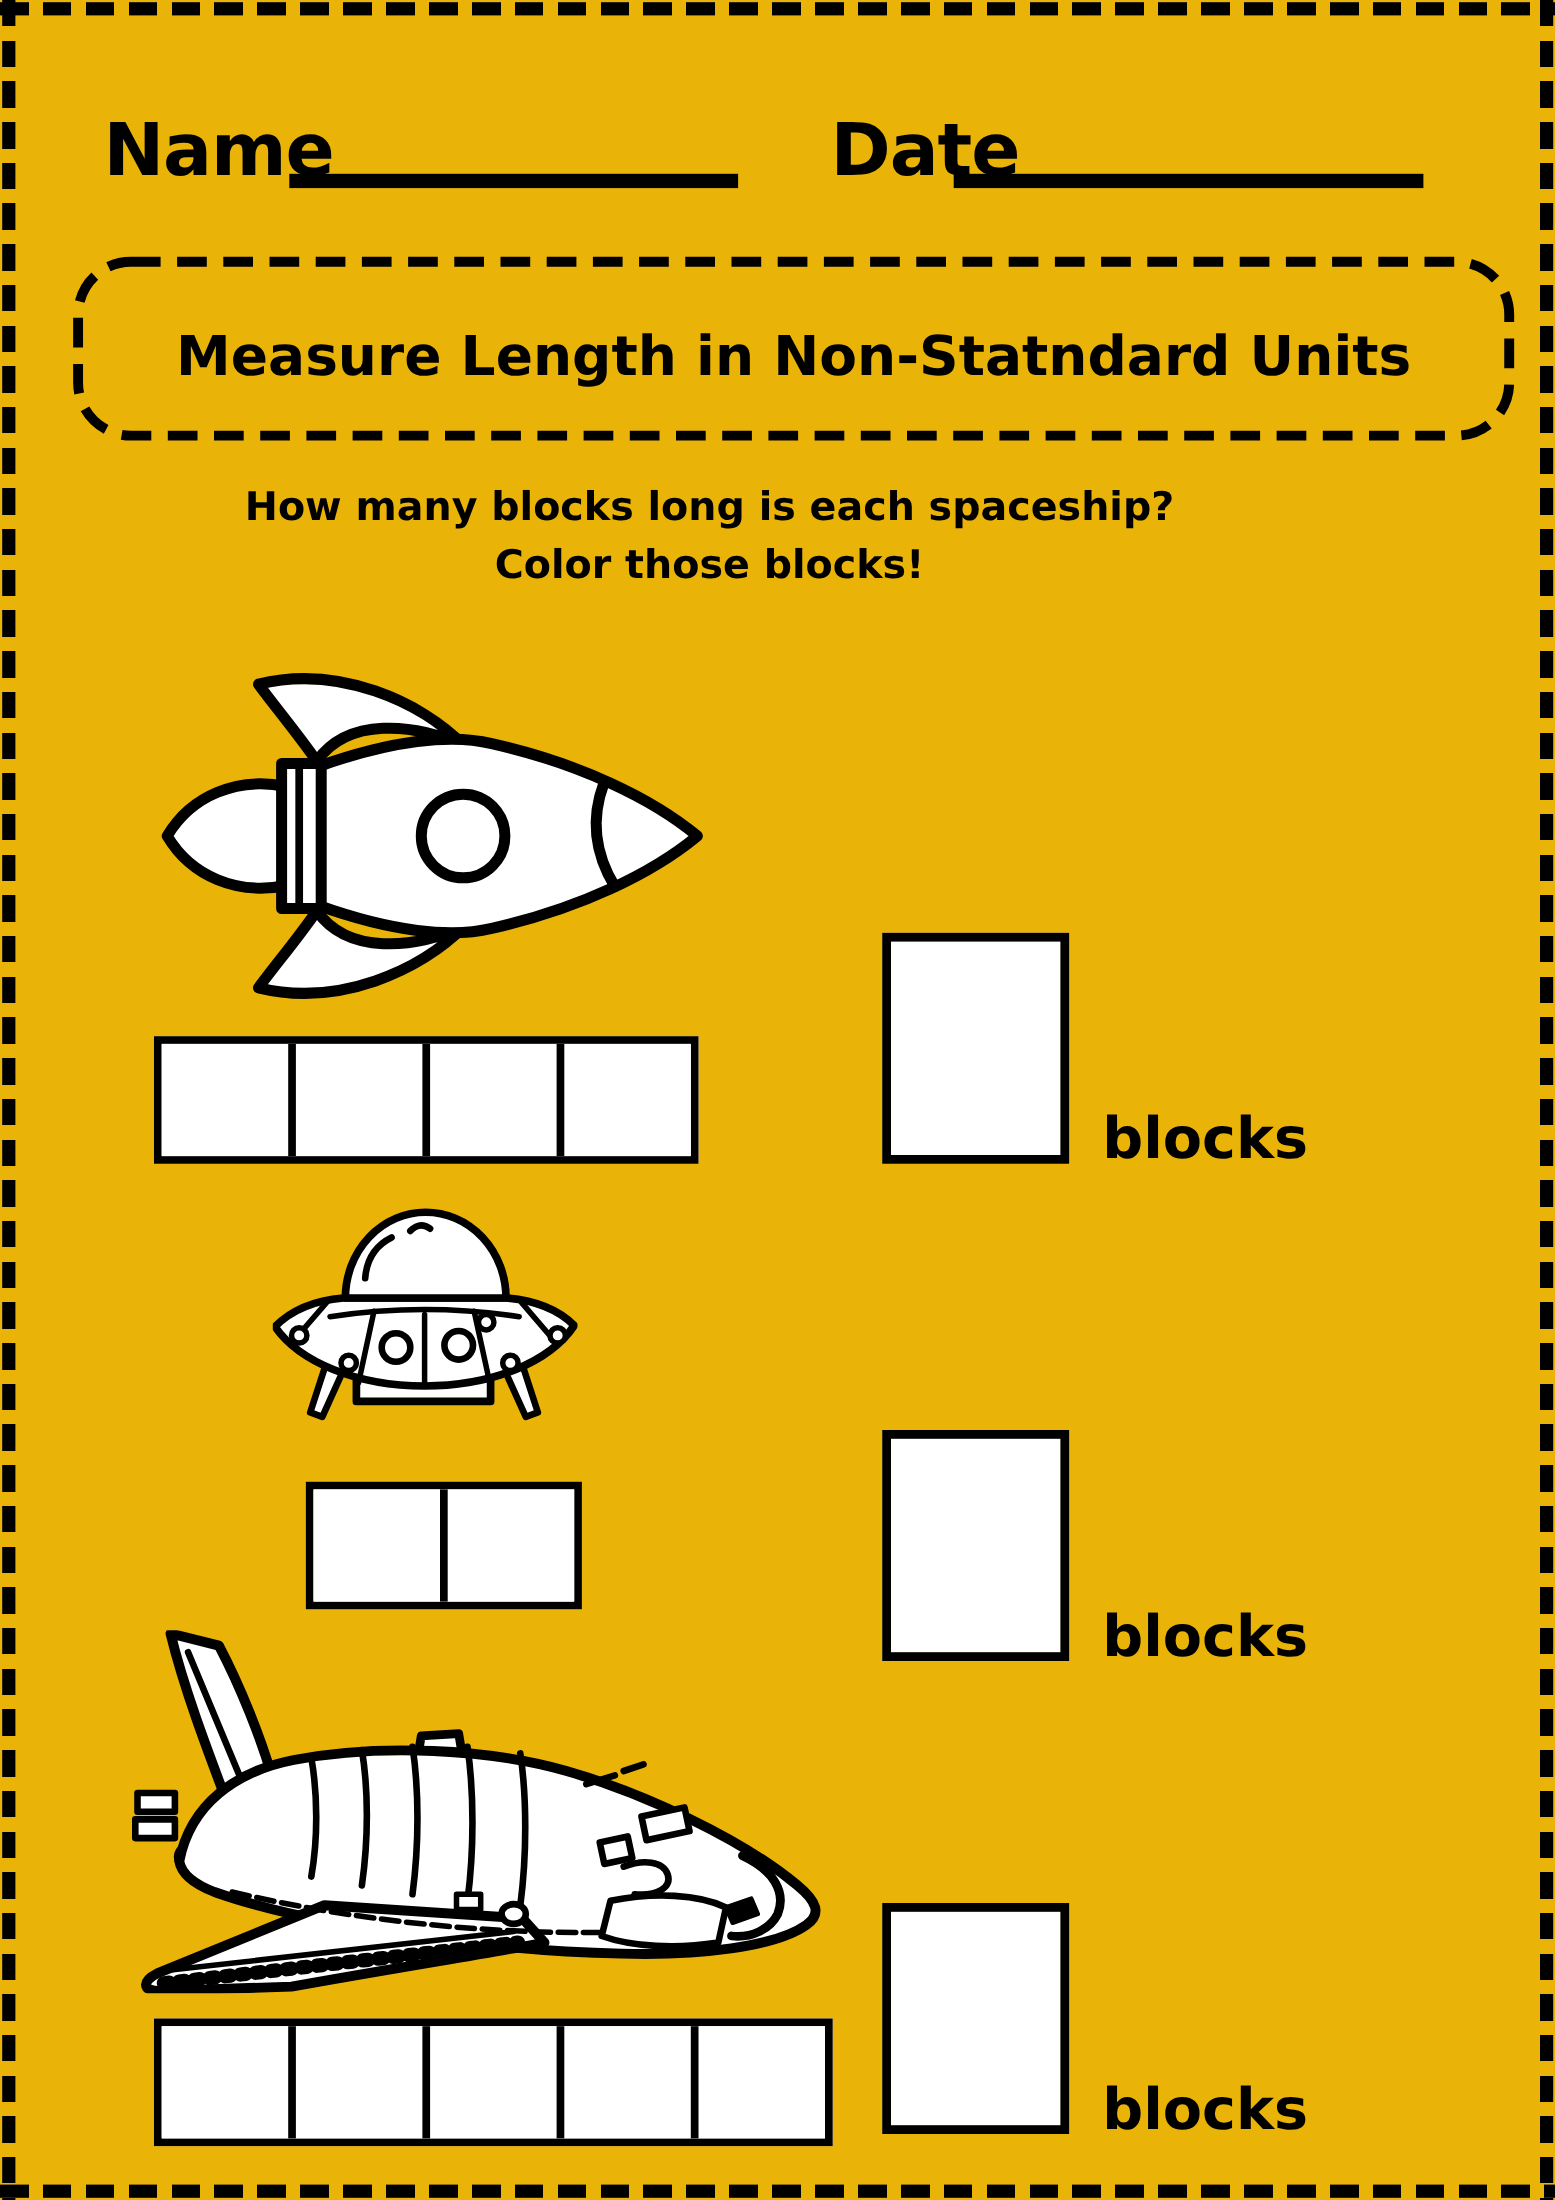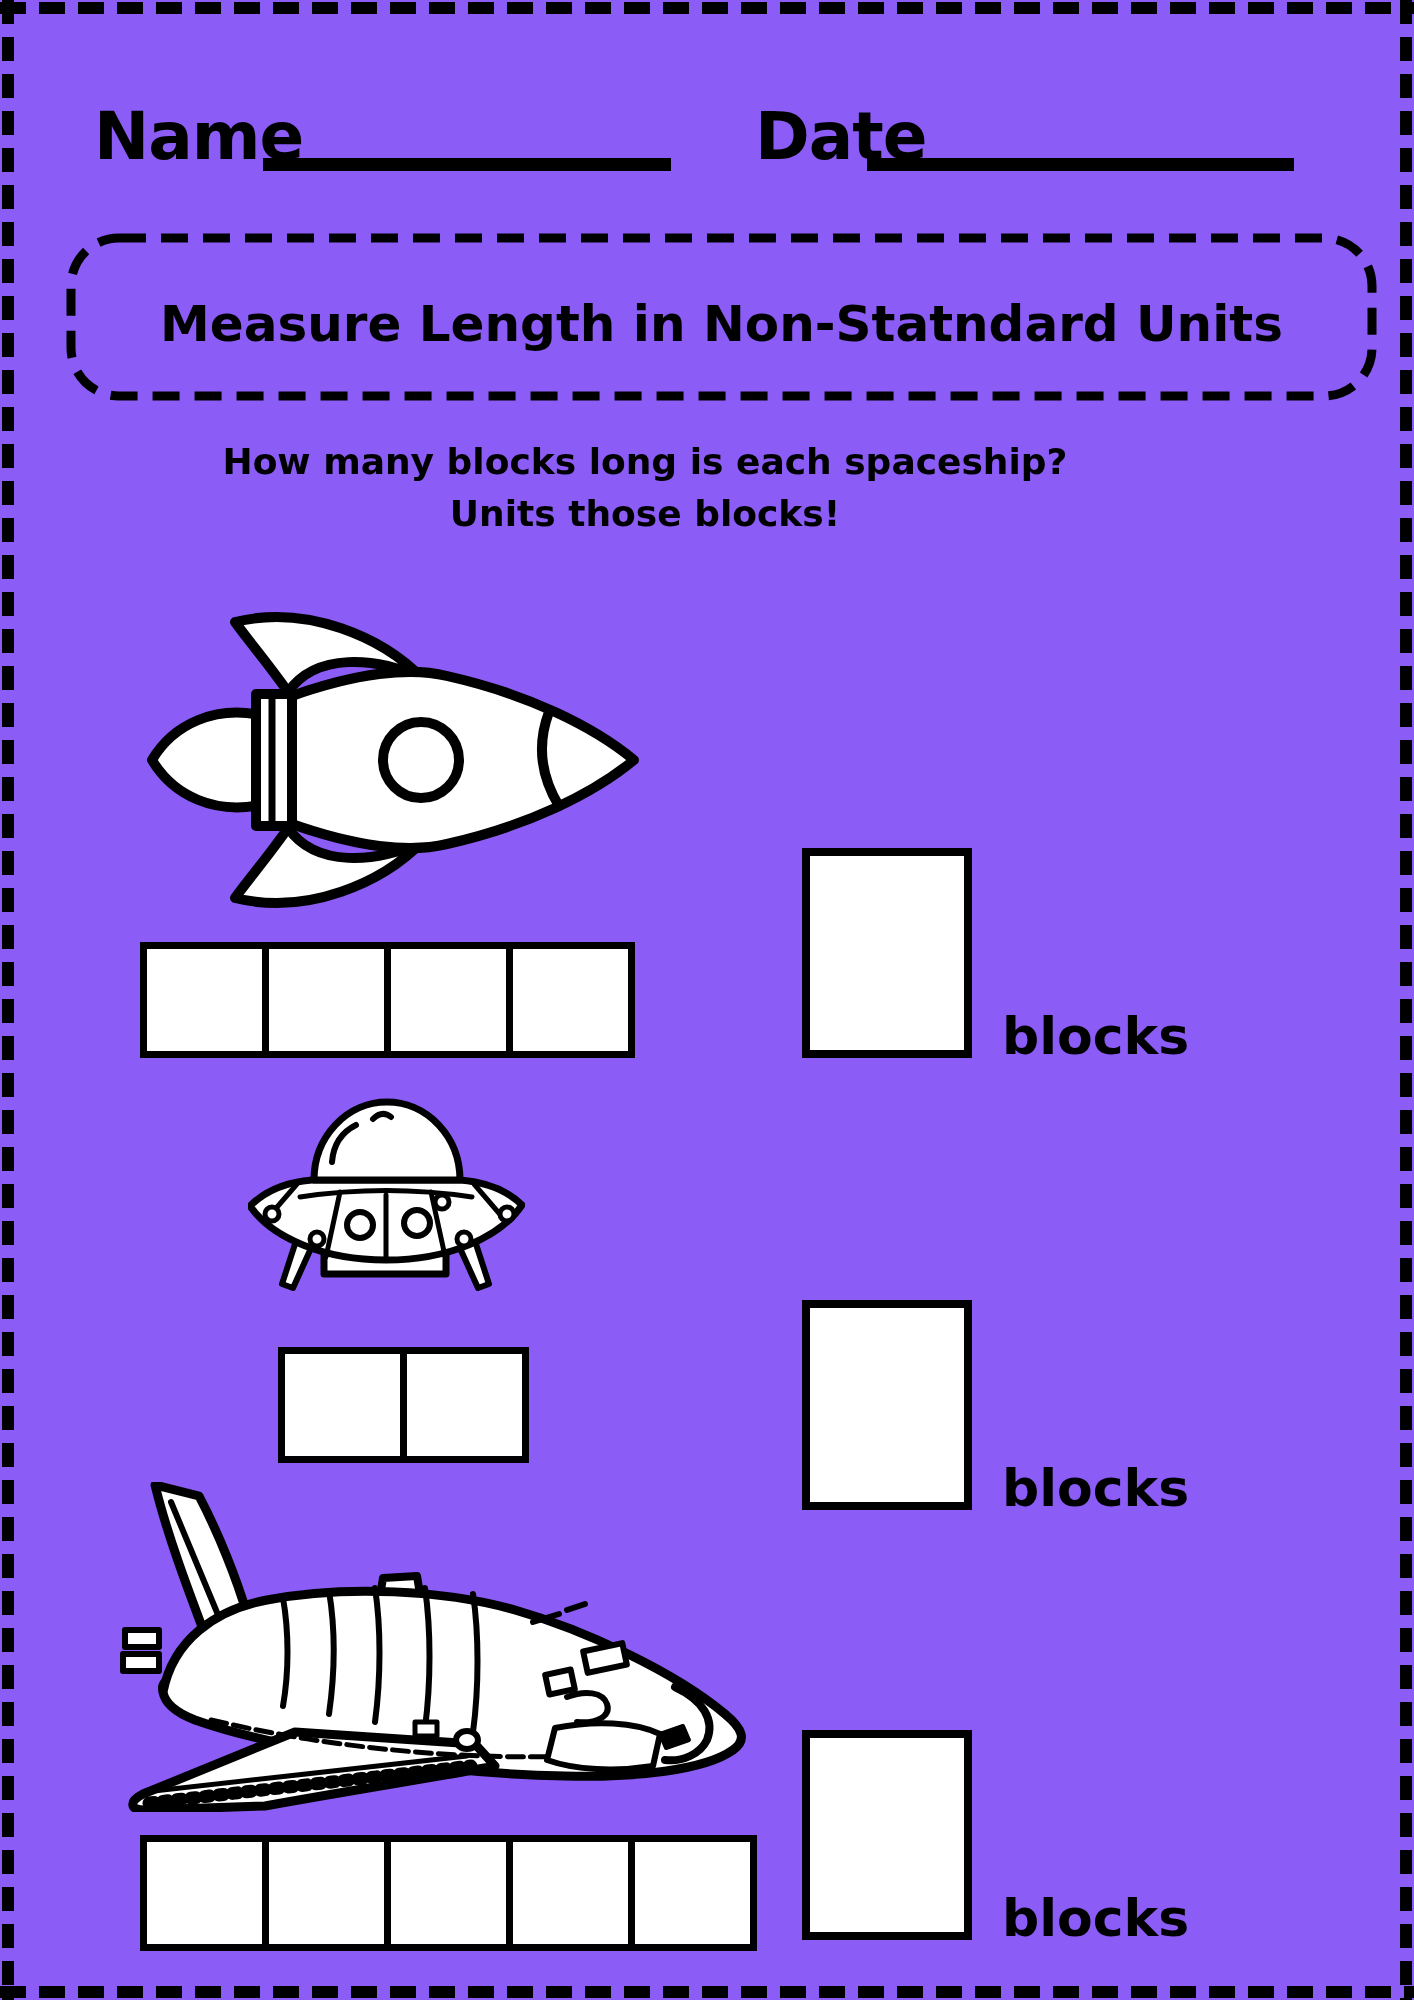"Name" .page { background: #8b5cf6 -> #eab308 }
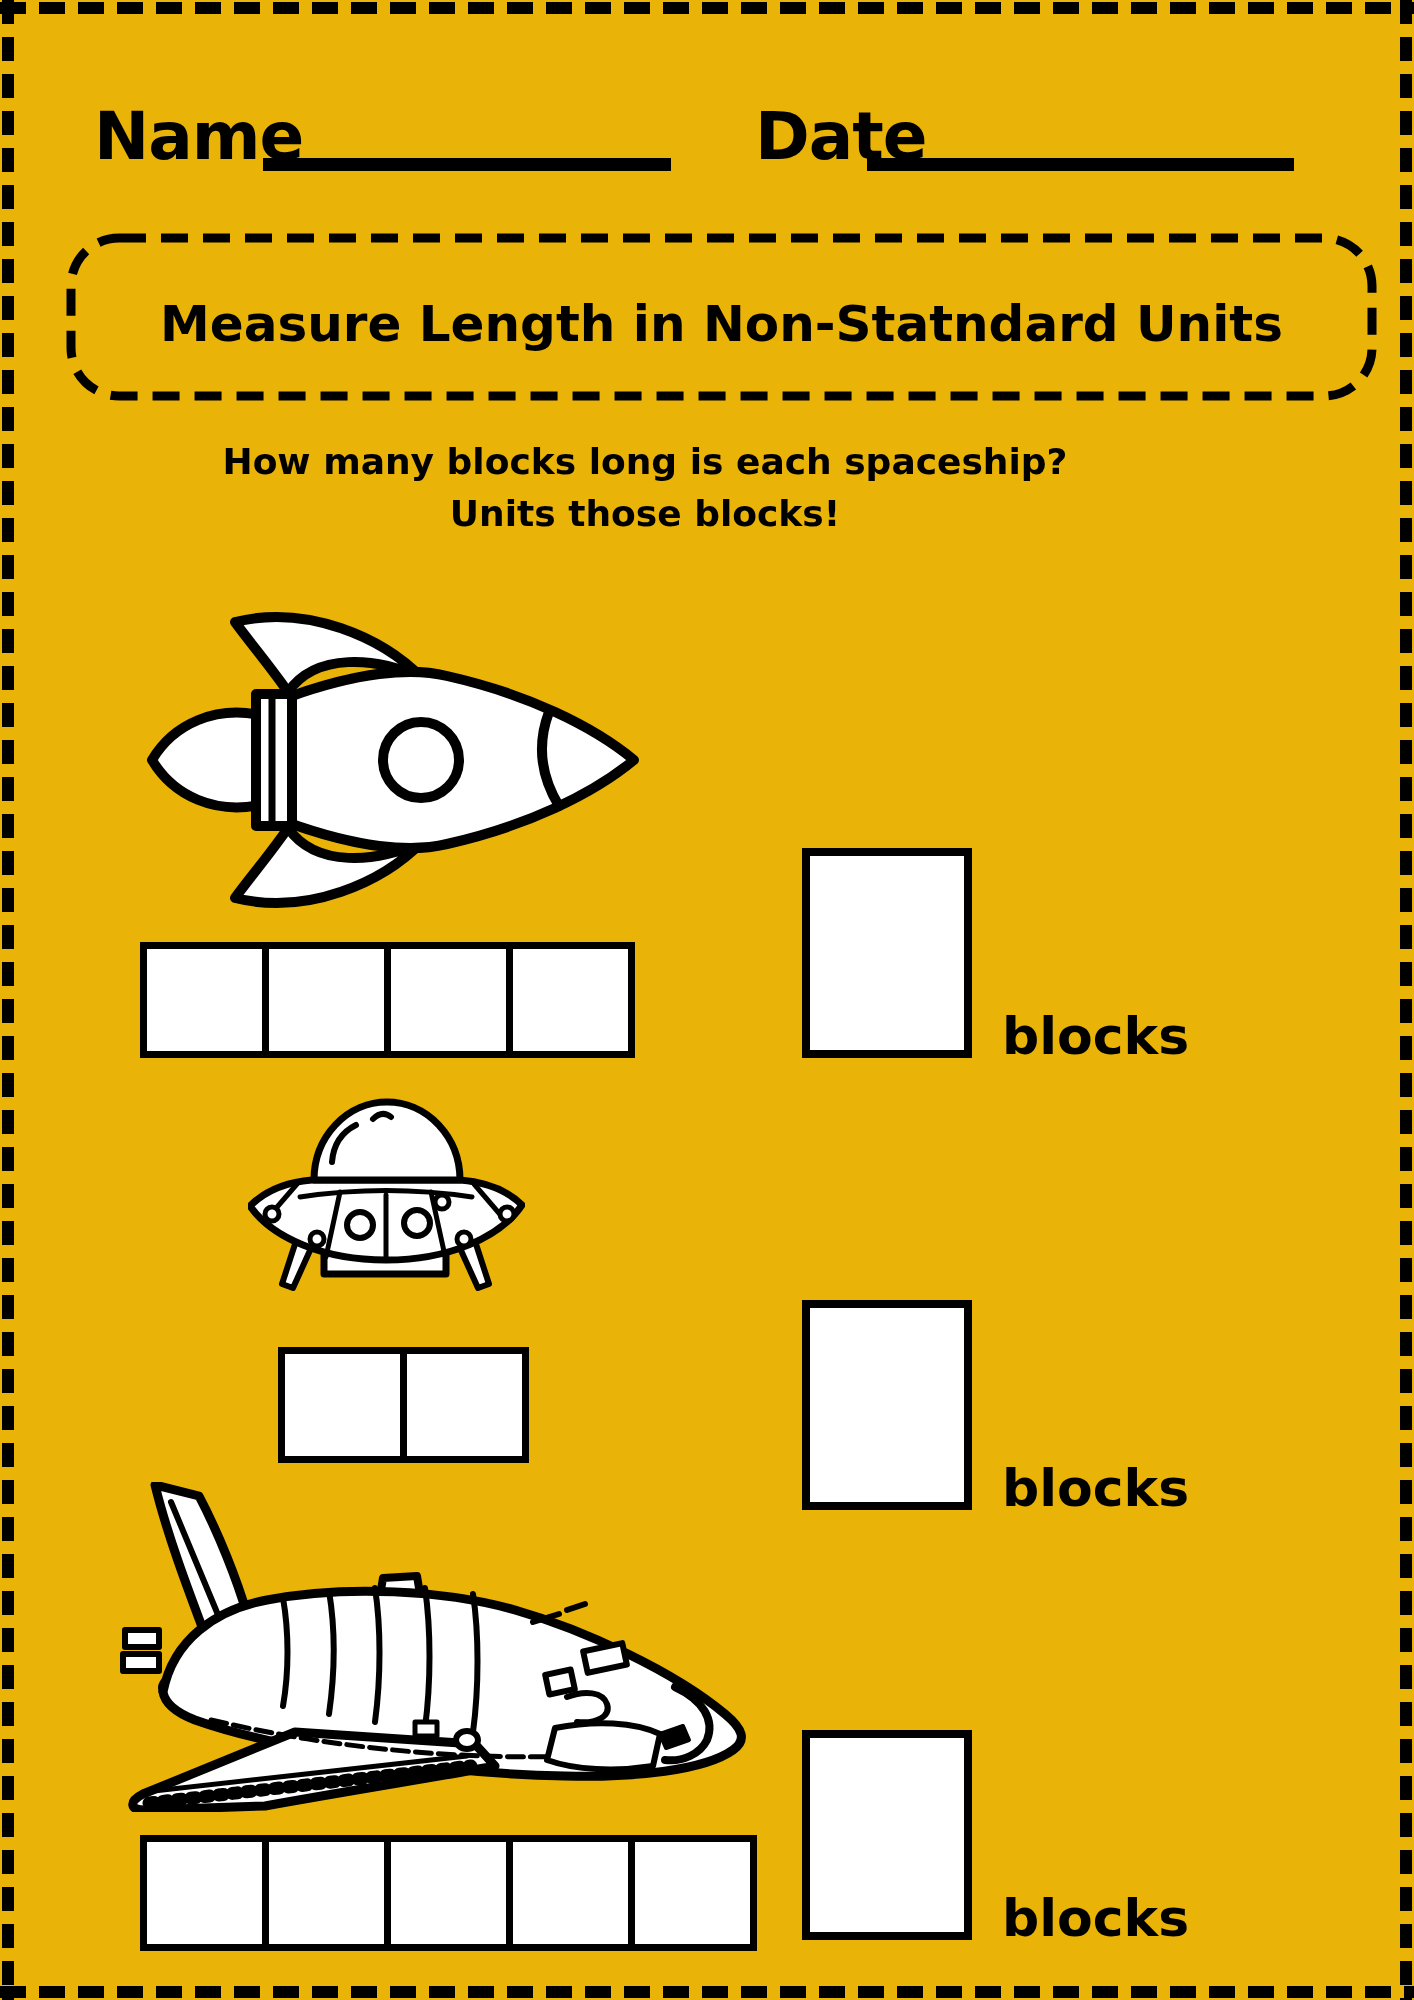"Units those blocks!" div { text: Units -> Color }
